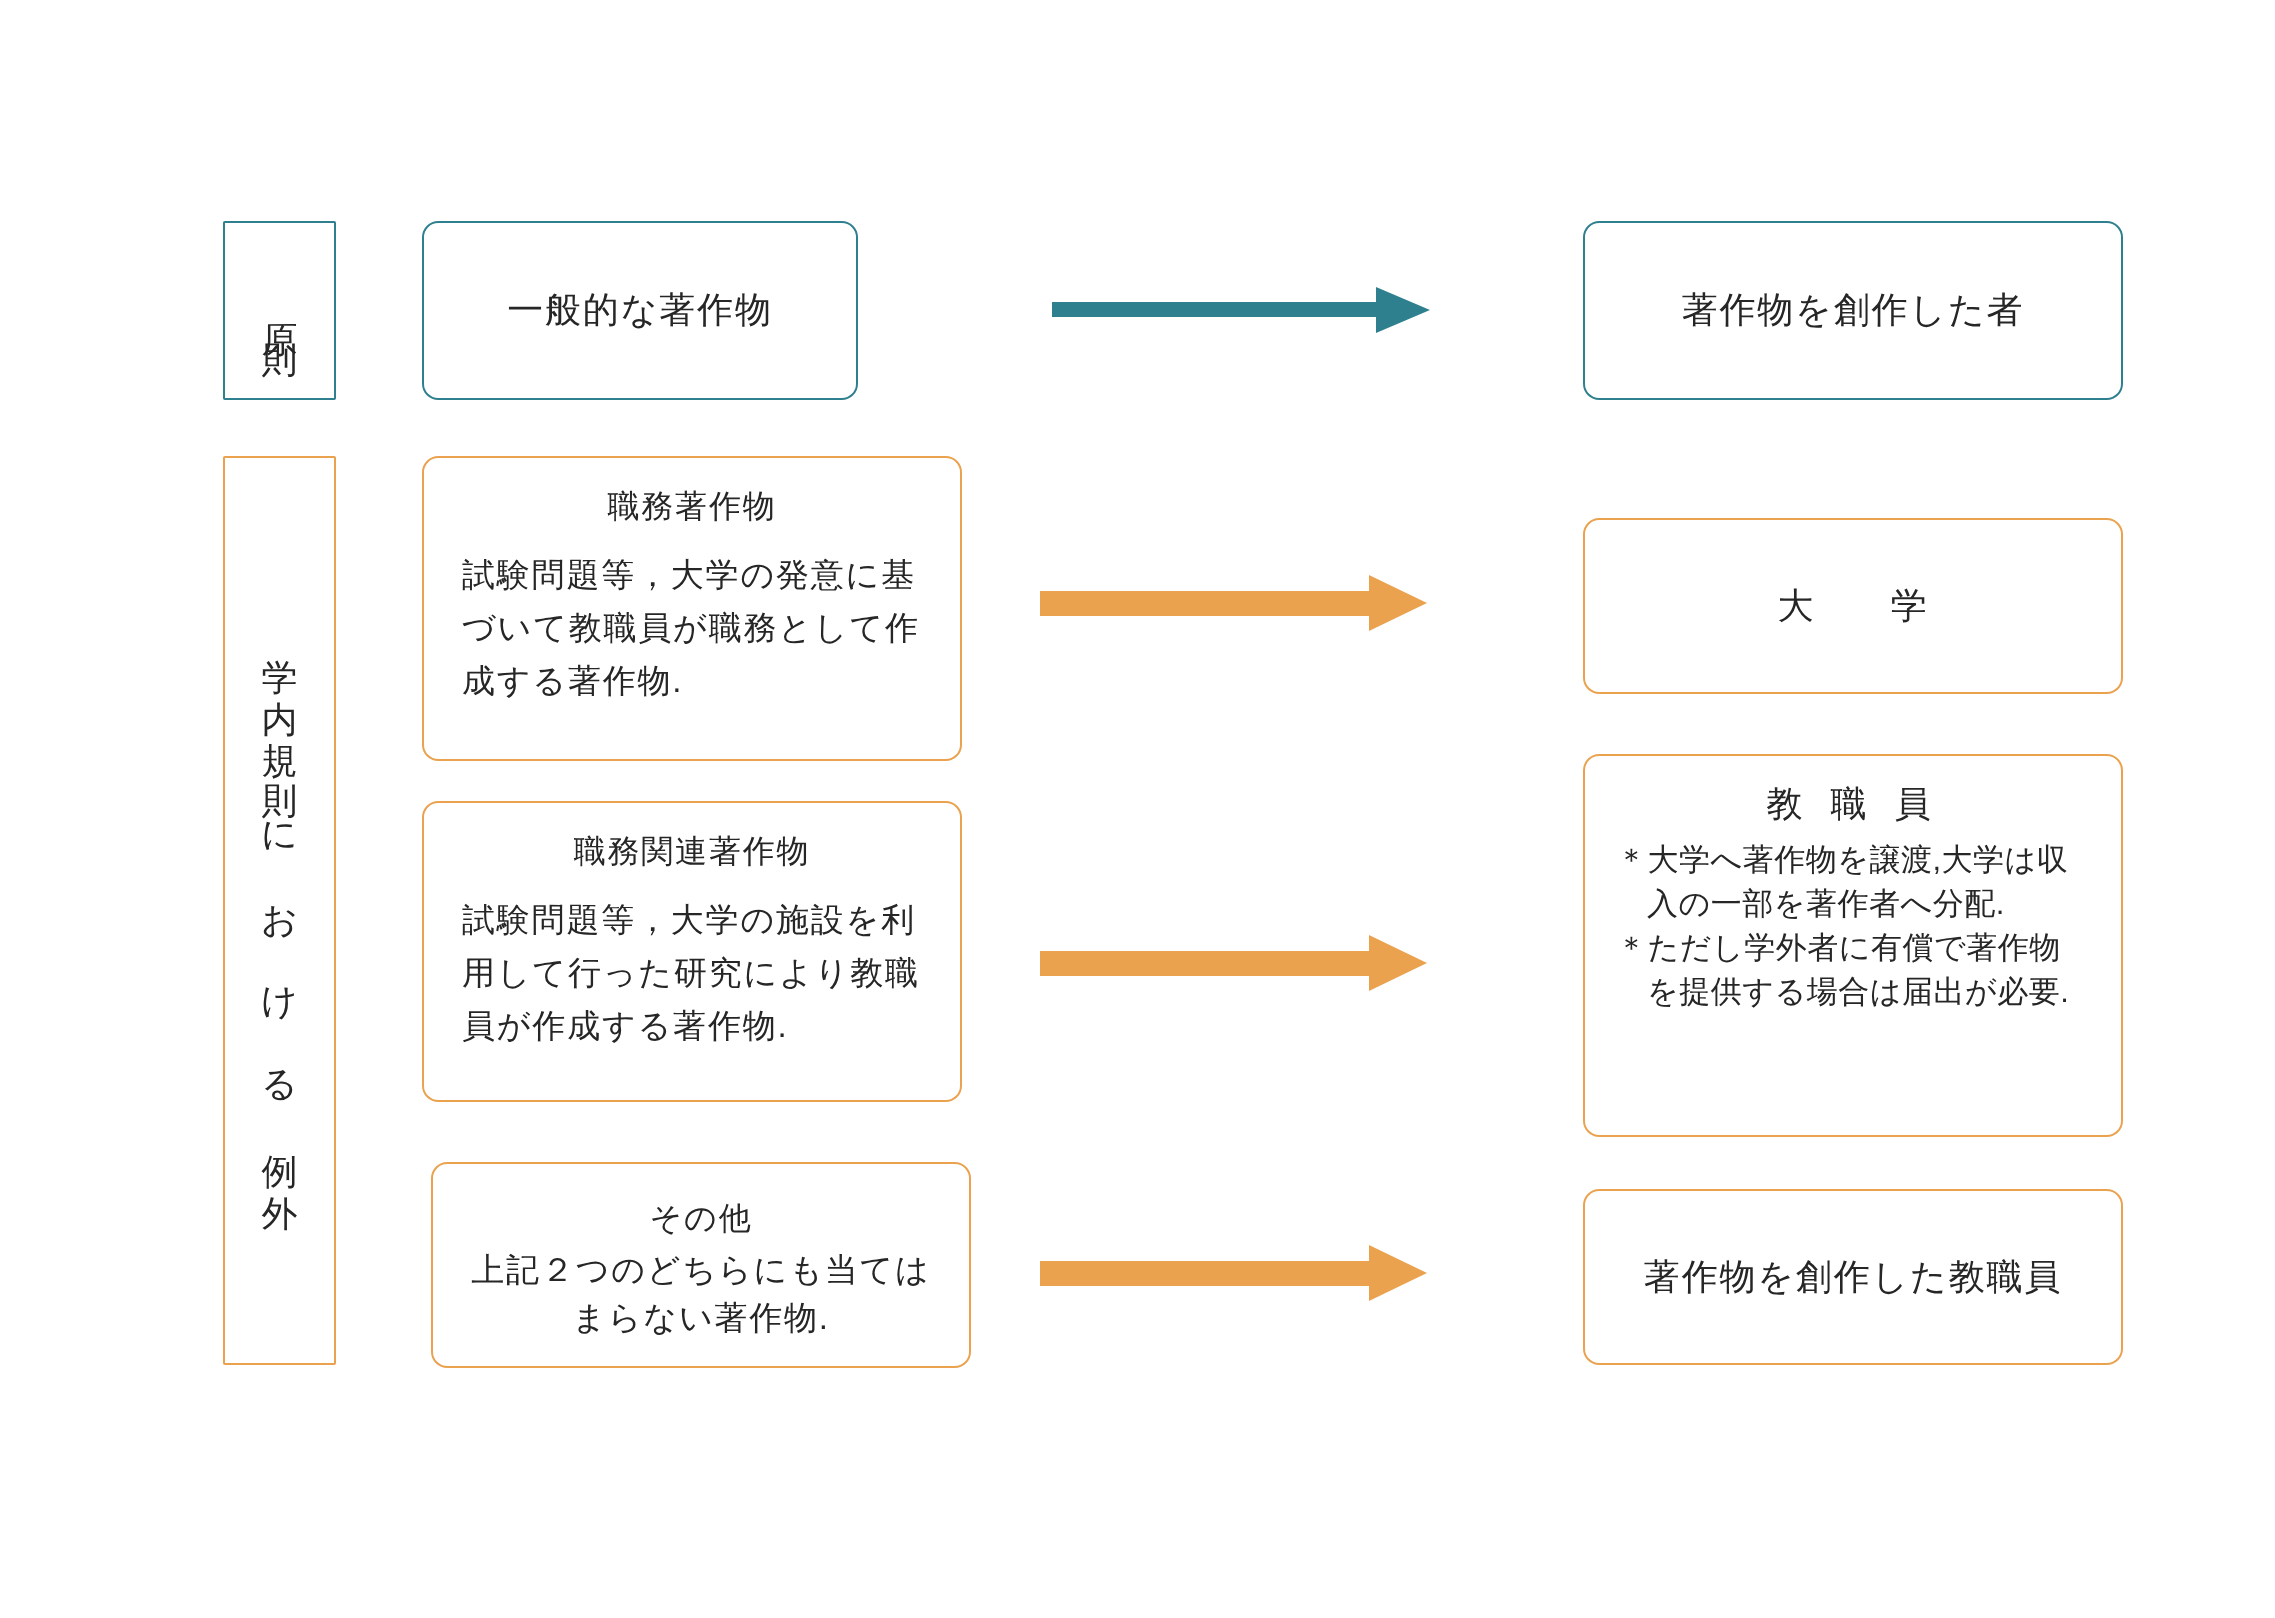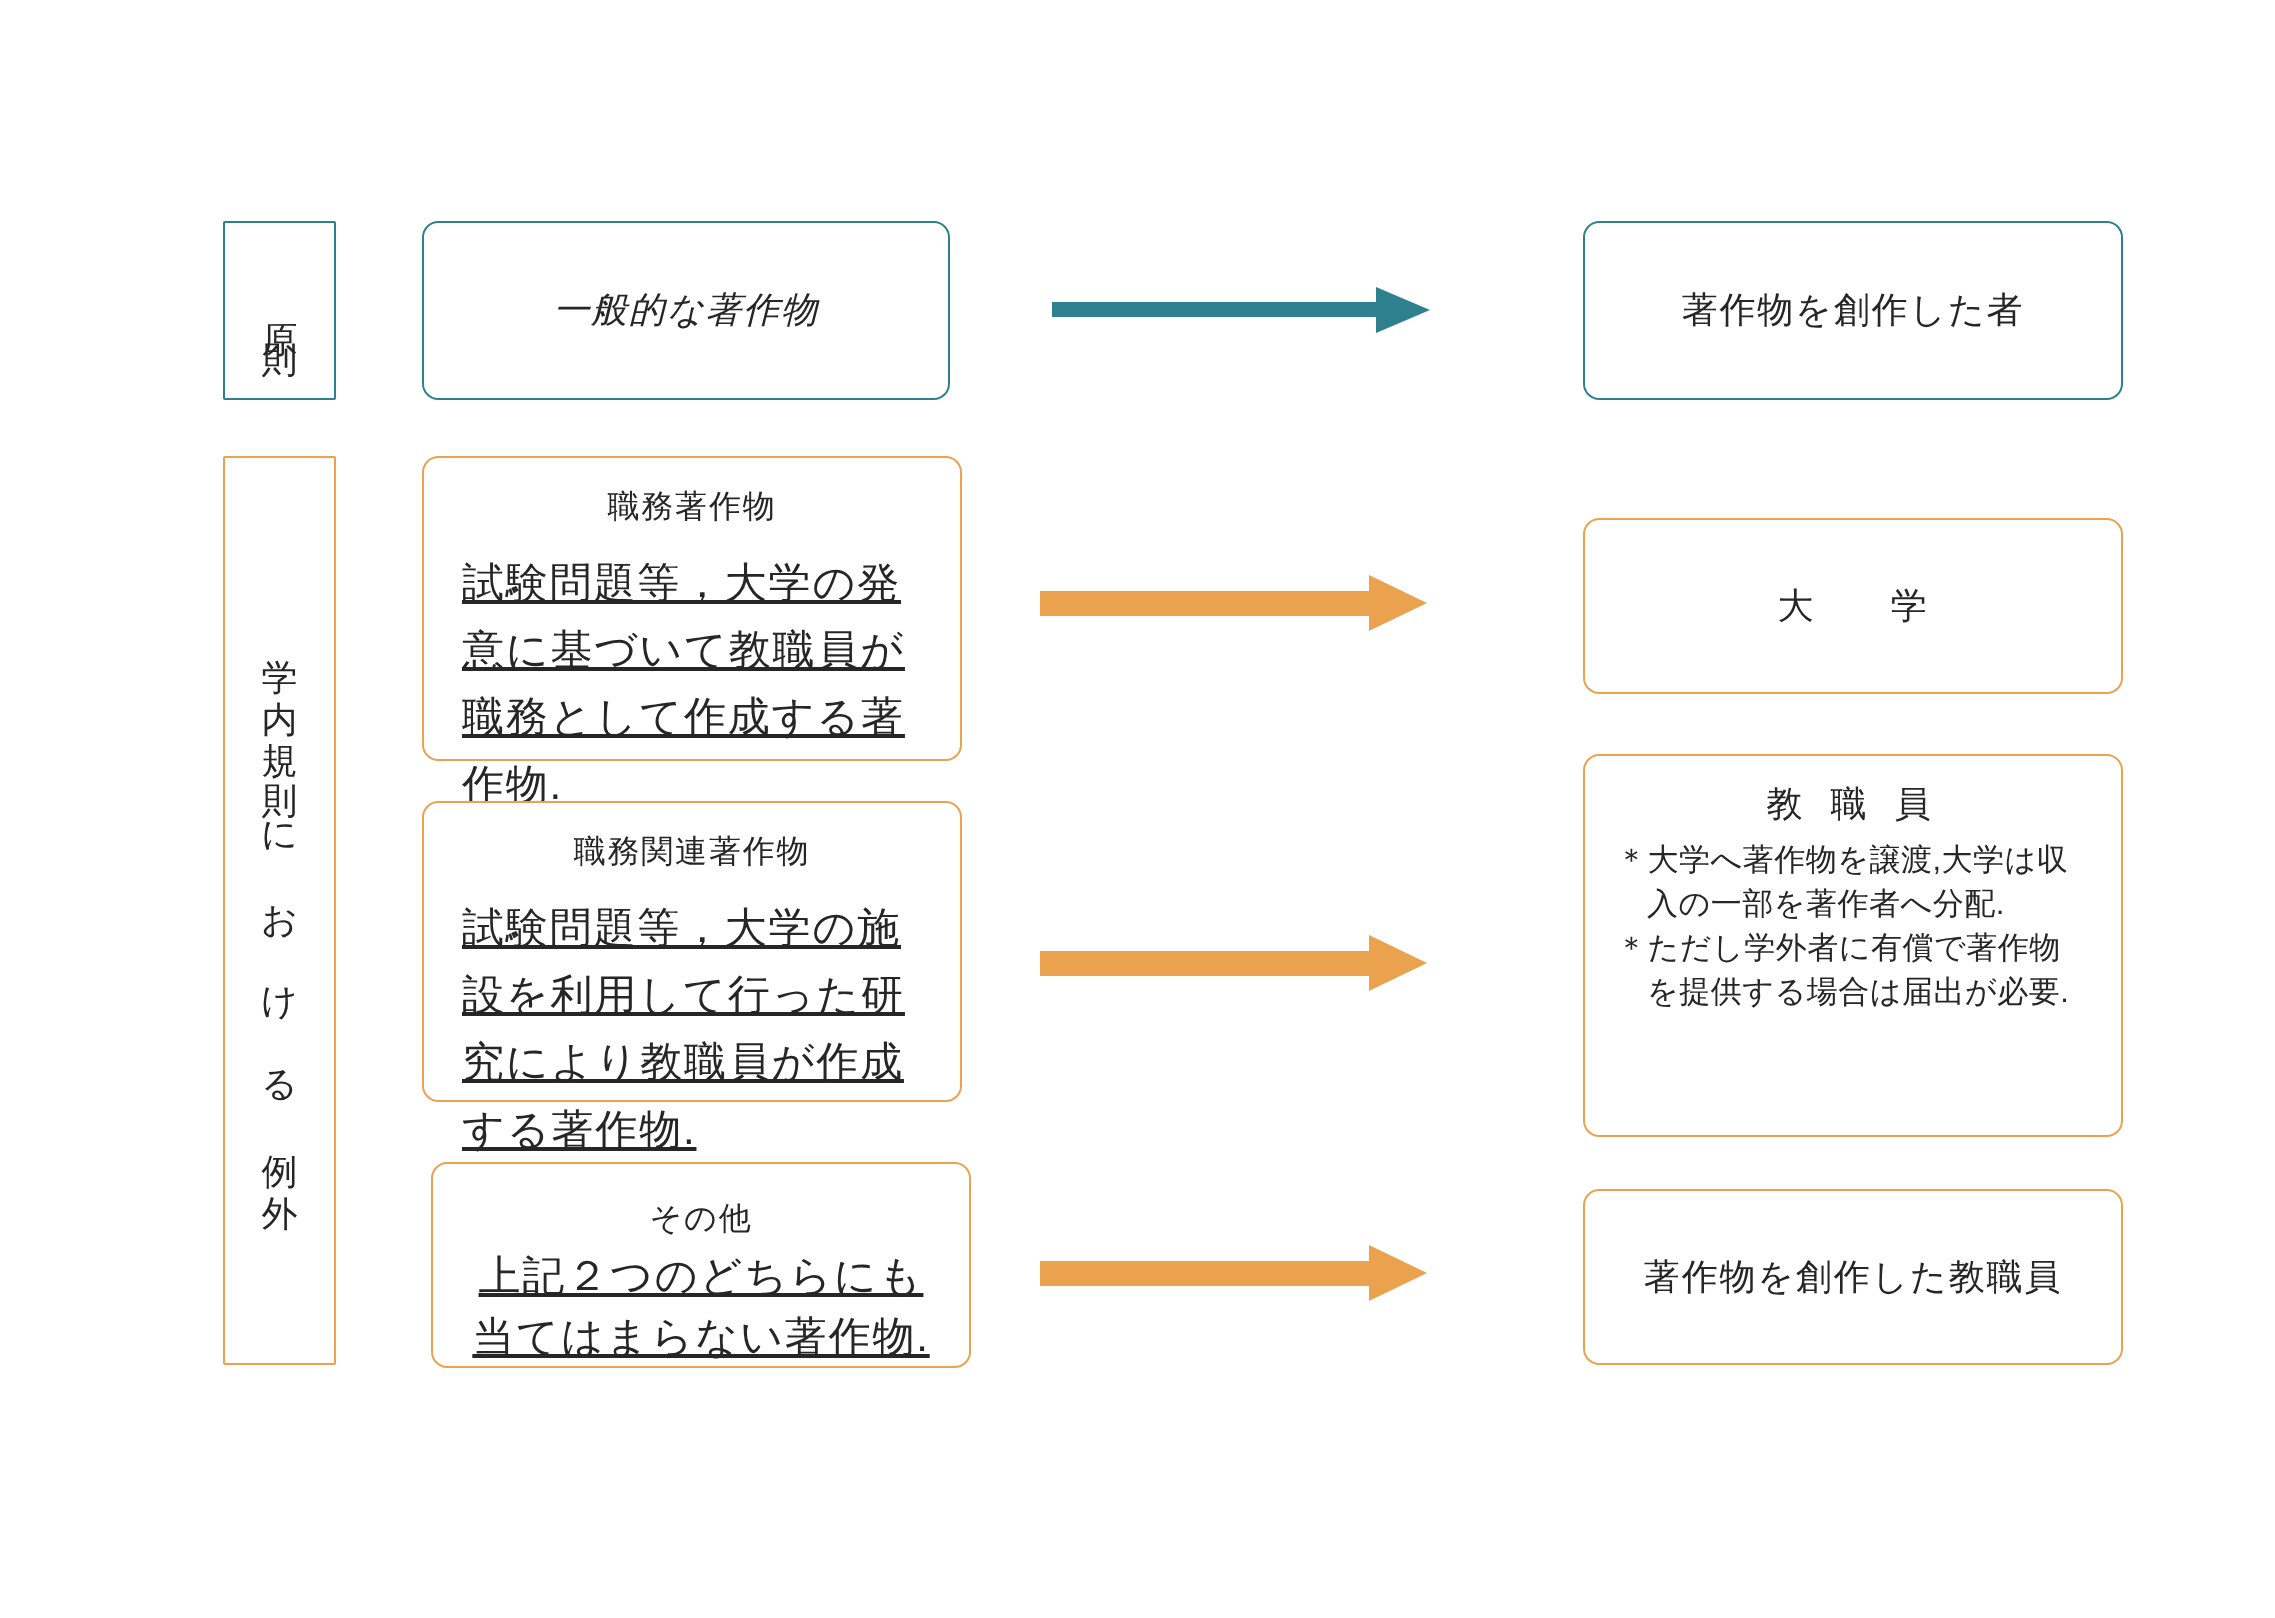"一般的な著作物" div.box { font-style: italic -> none; width: 528px -> 436px }
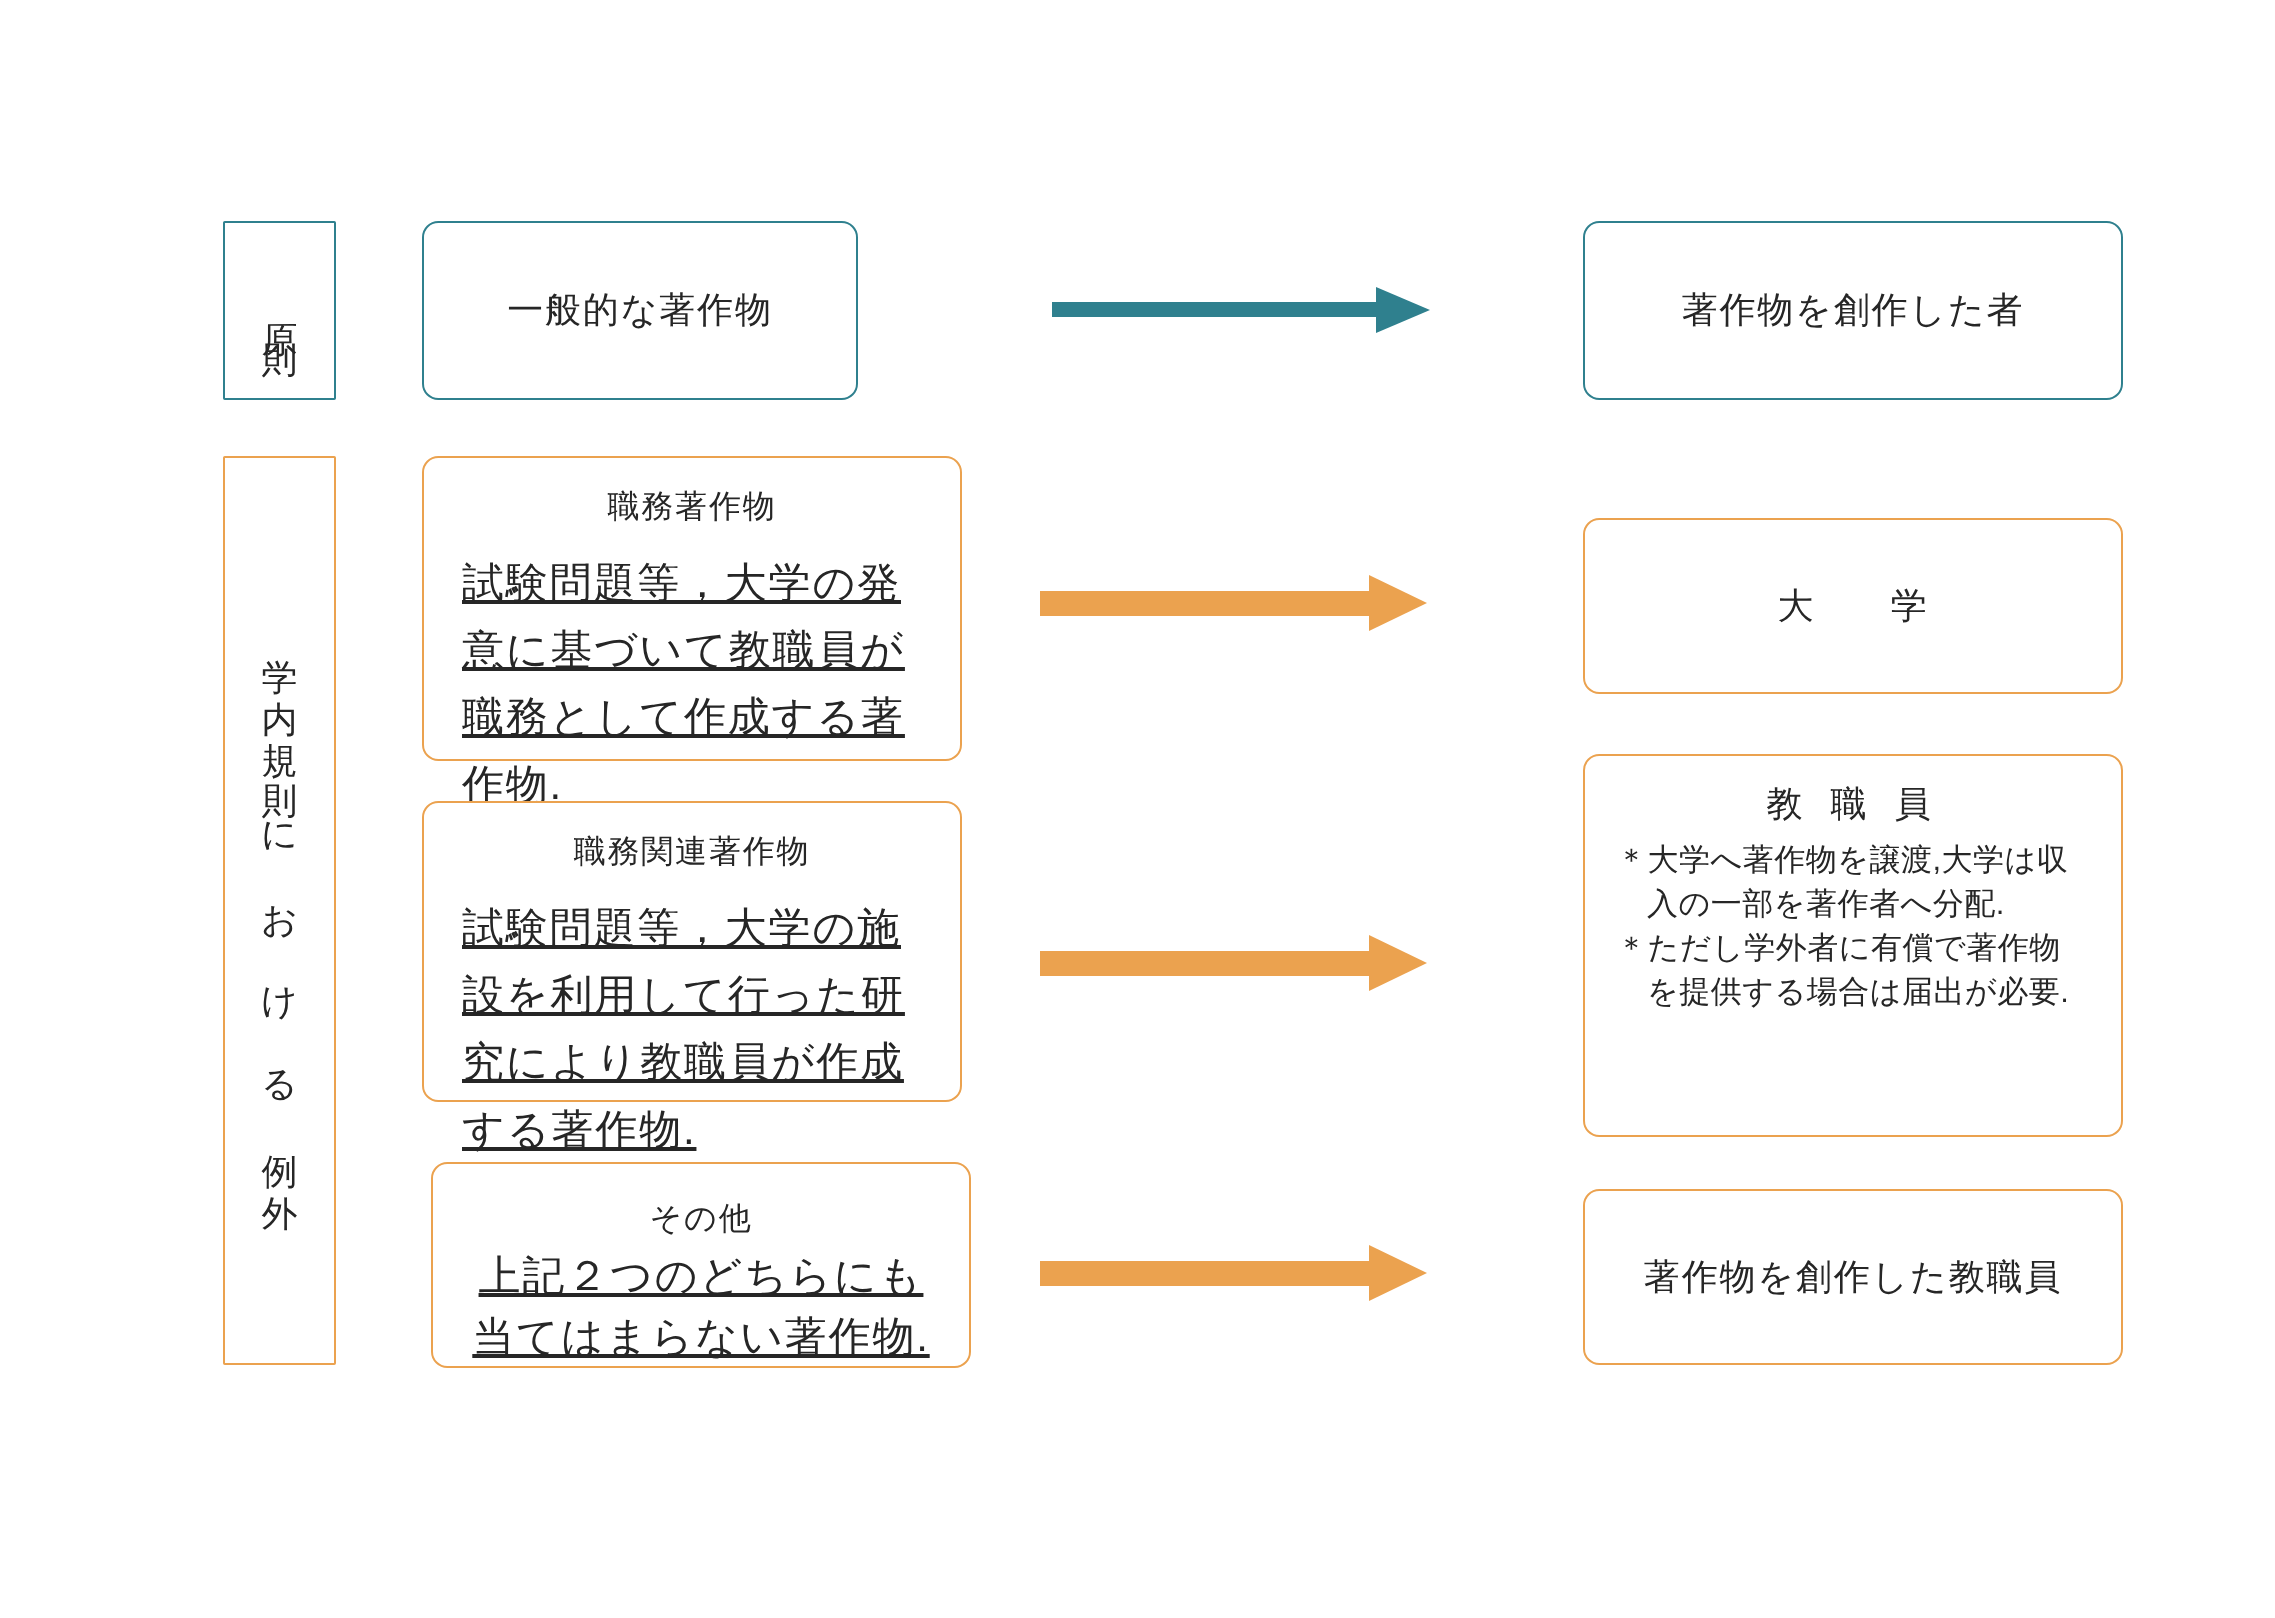"試験問題等，大学の発意に基づいて教職員が職務として作成する著作物." .box-body { font-size: 42px -> 33px; text-decoration: underline -> none }
